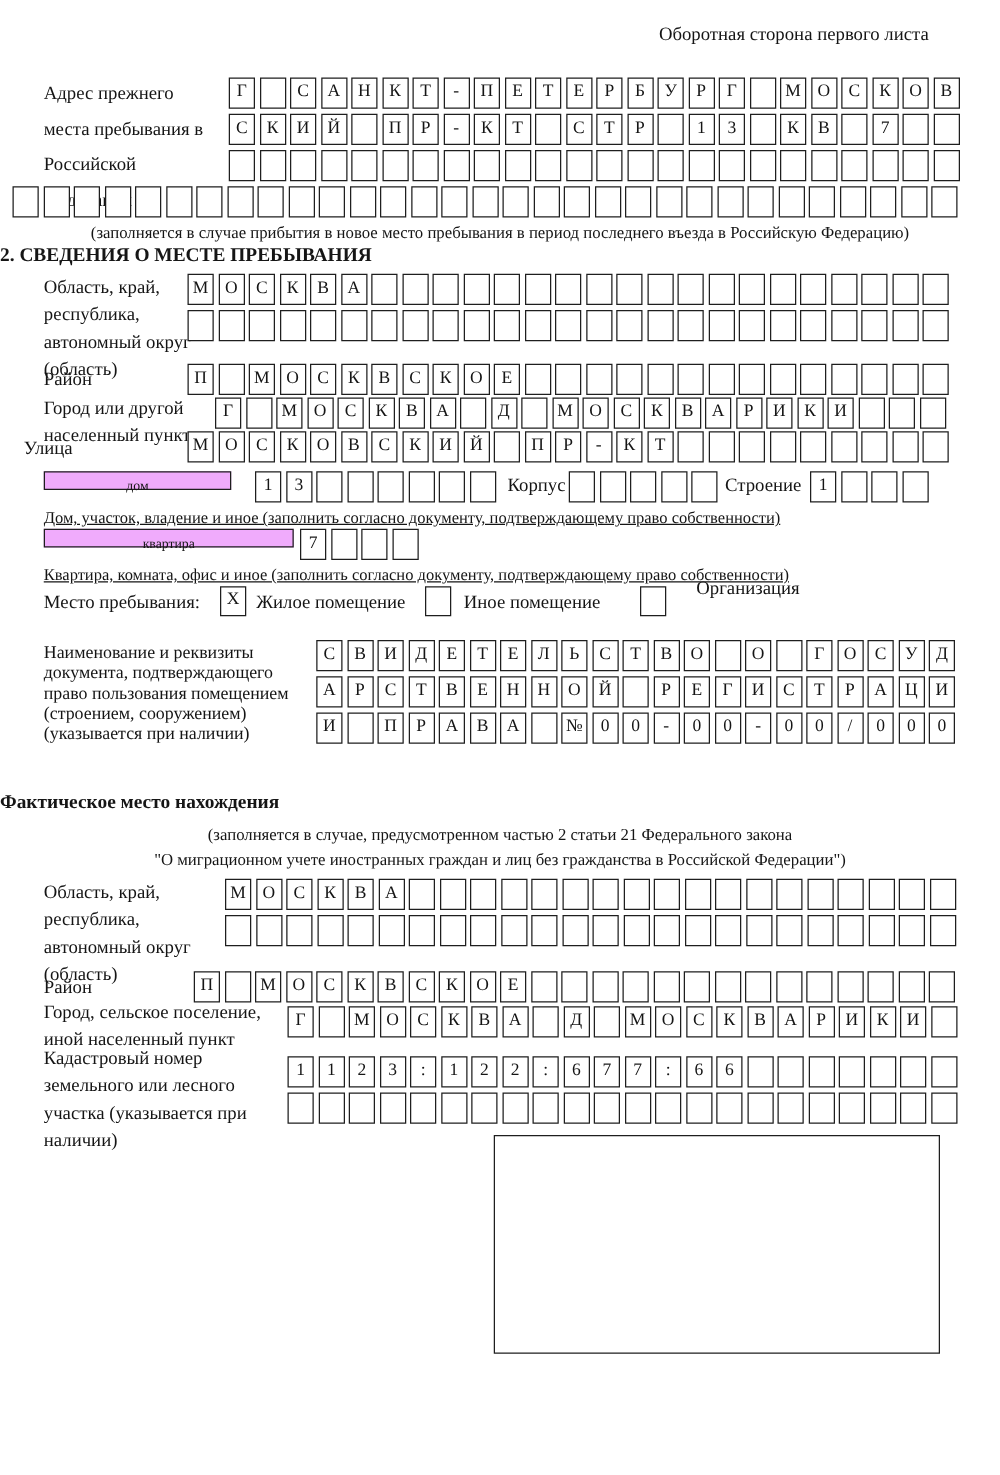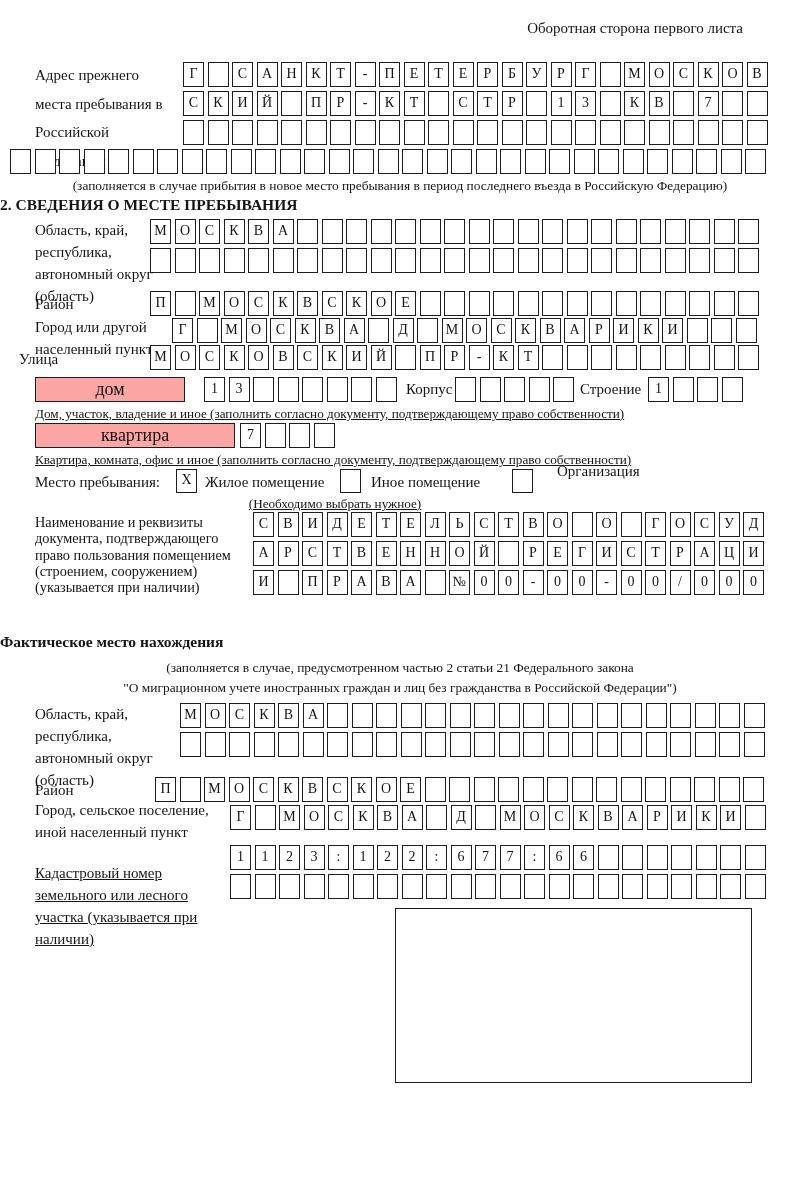"дом" .fieldbox { background: #fca5a5 -> #f0abfc; font-size: 18px -> 11px; height: 25px -> 15px }
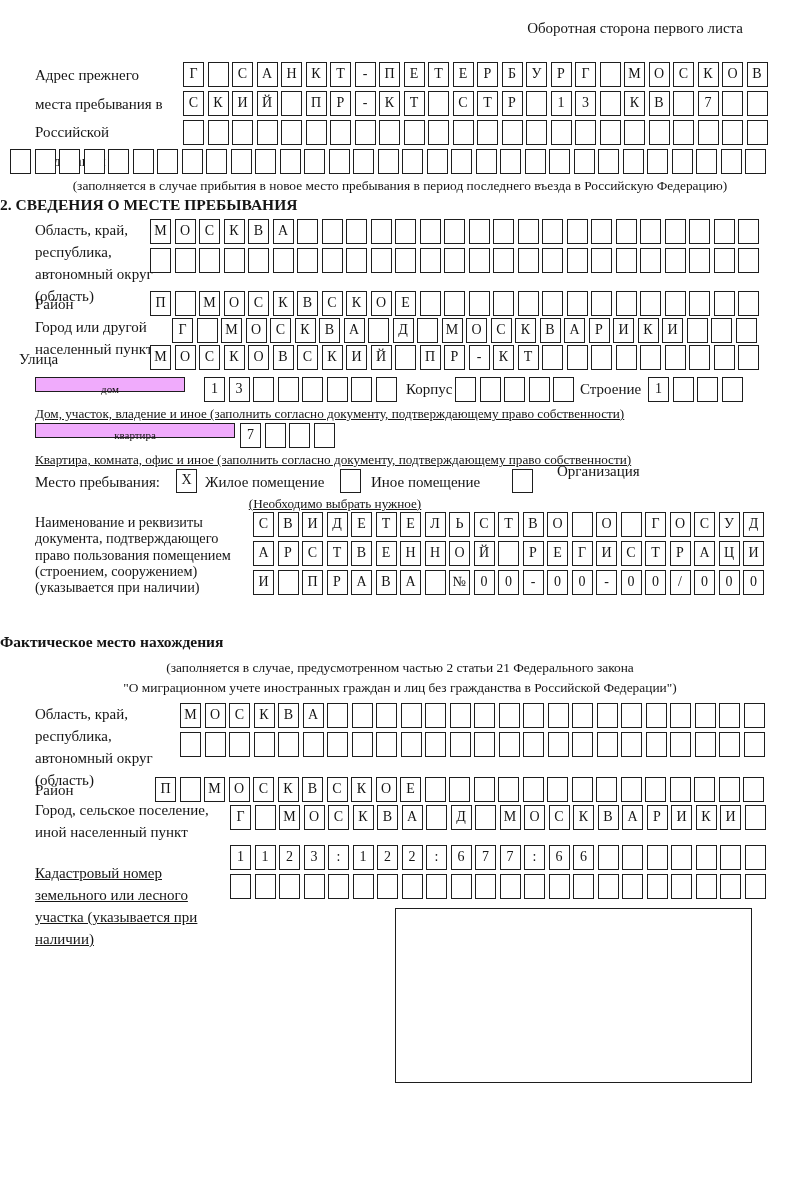"(Необходимо выбрать нужное)" div.abs { html: <div>(Необходимо выбрать нужное)</div> -> none }
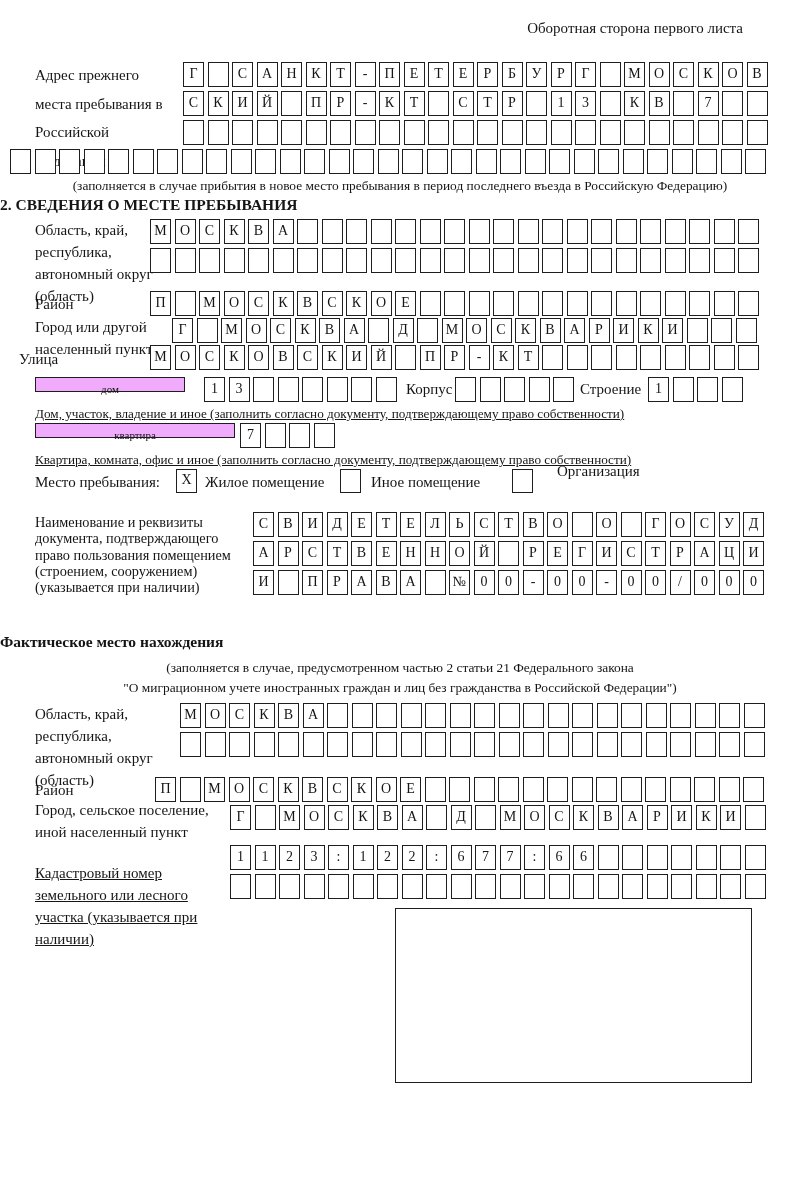"Кадастровый номер земельного или лесного" div.abs { text-decoration: underline -> none; top: 862px -> 836px }
